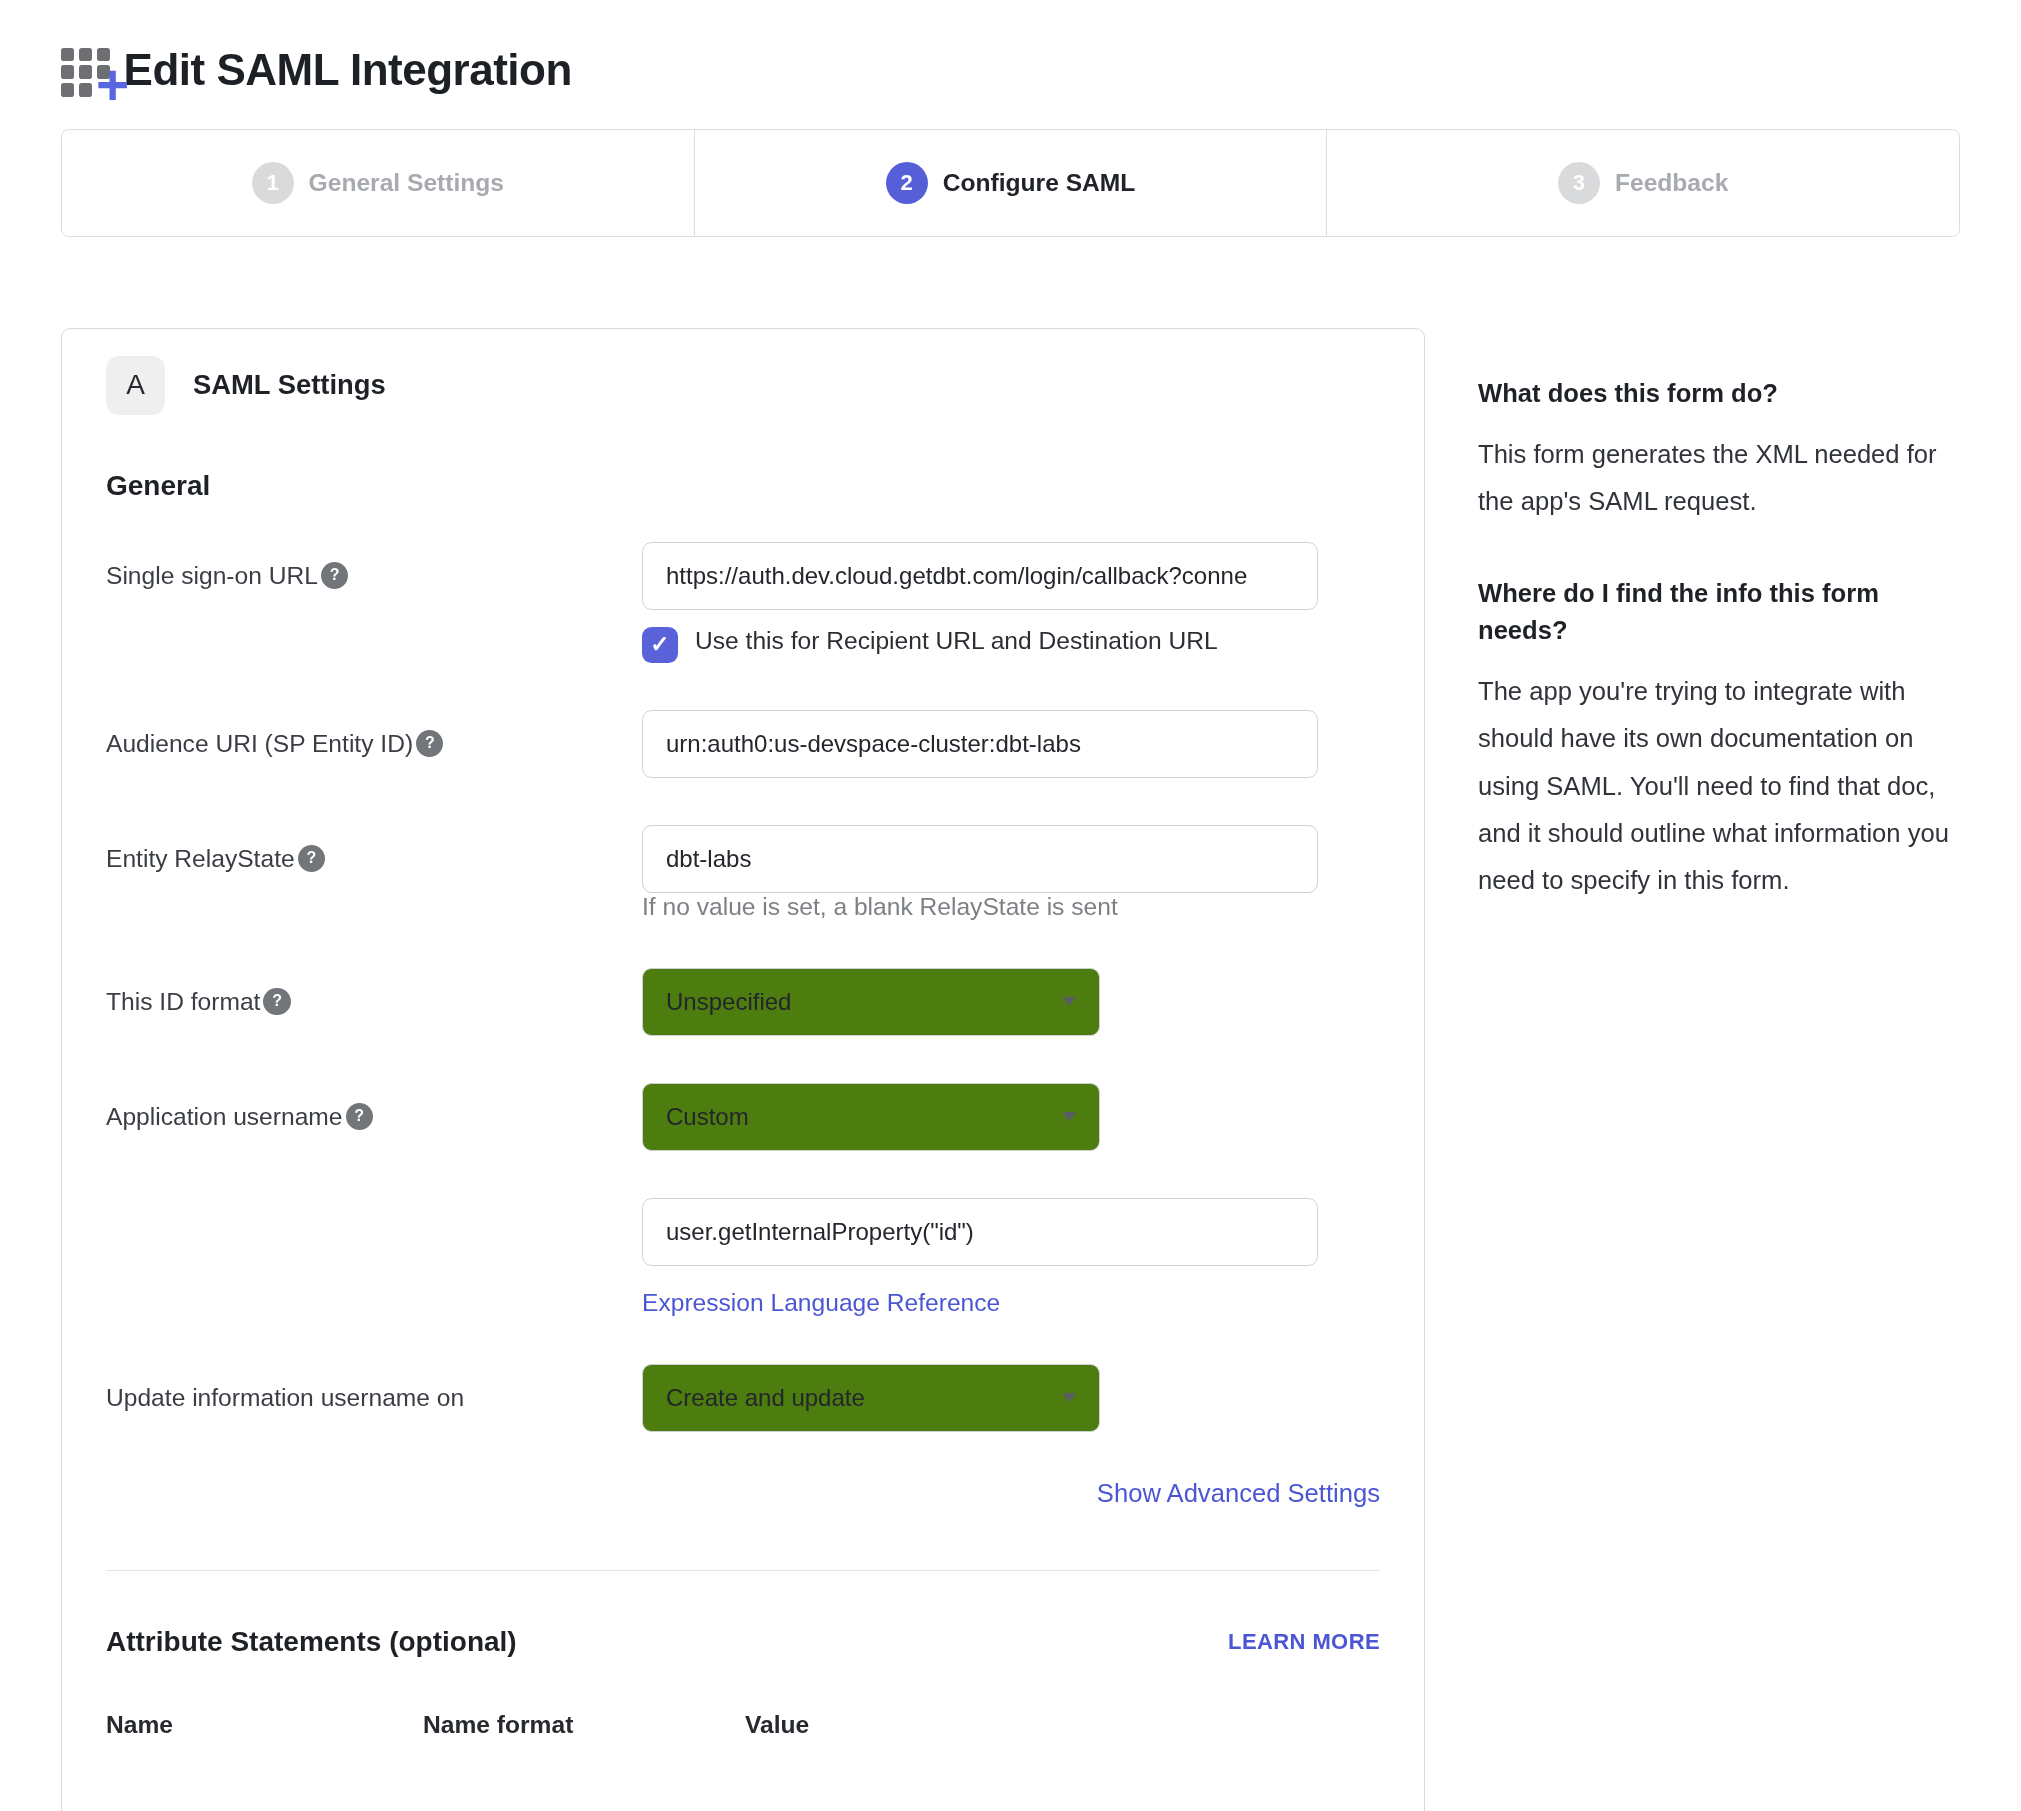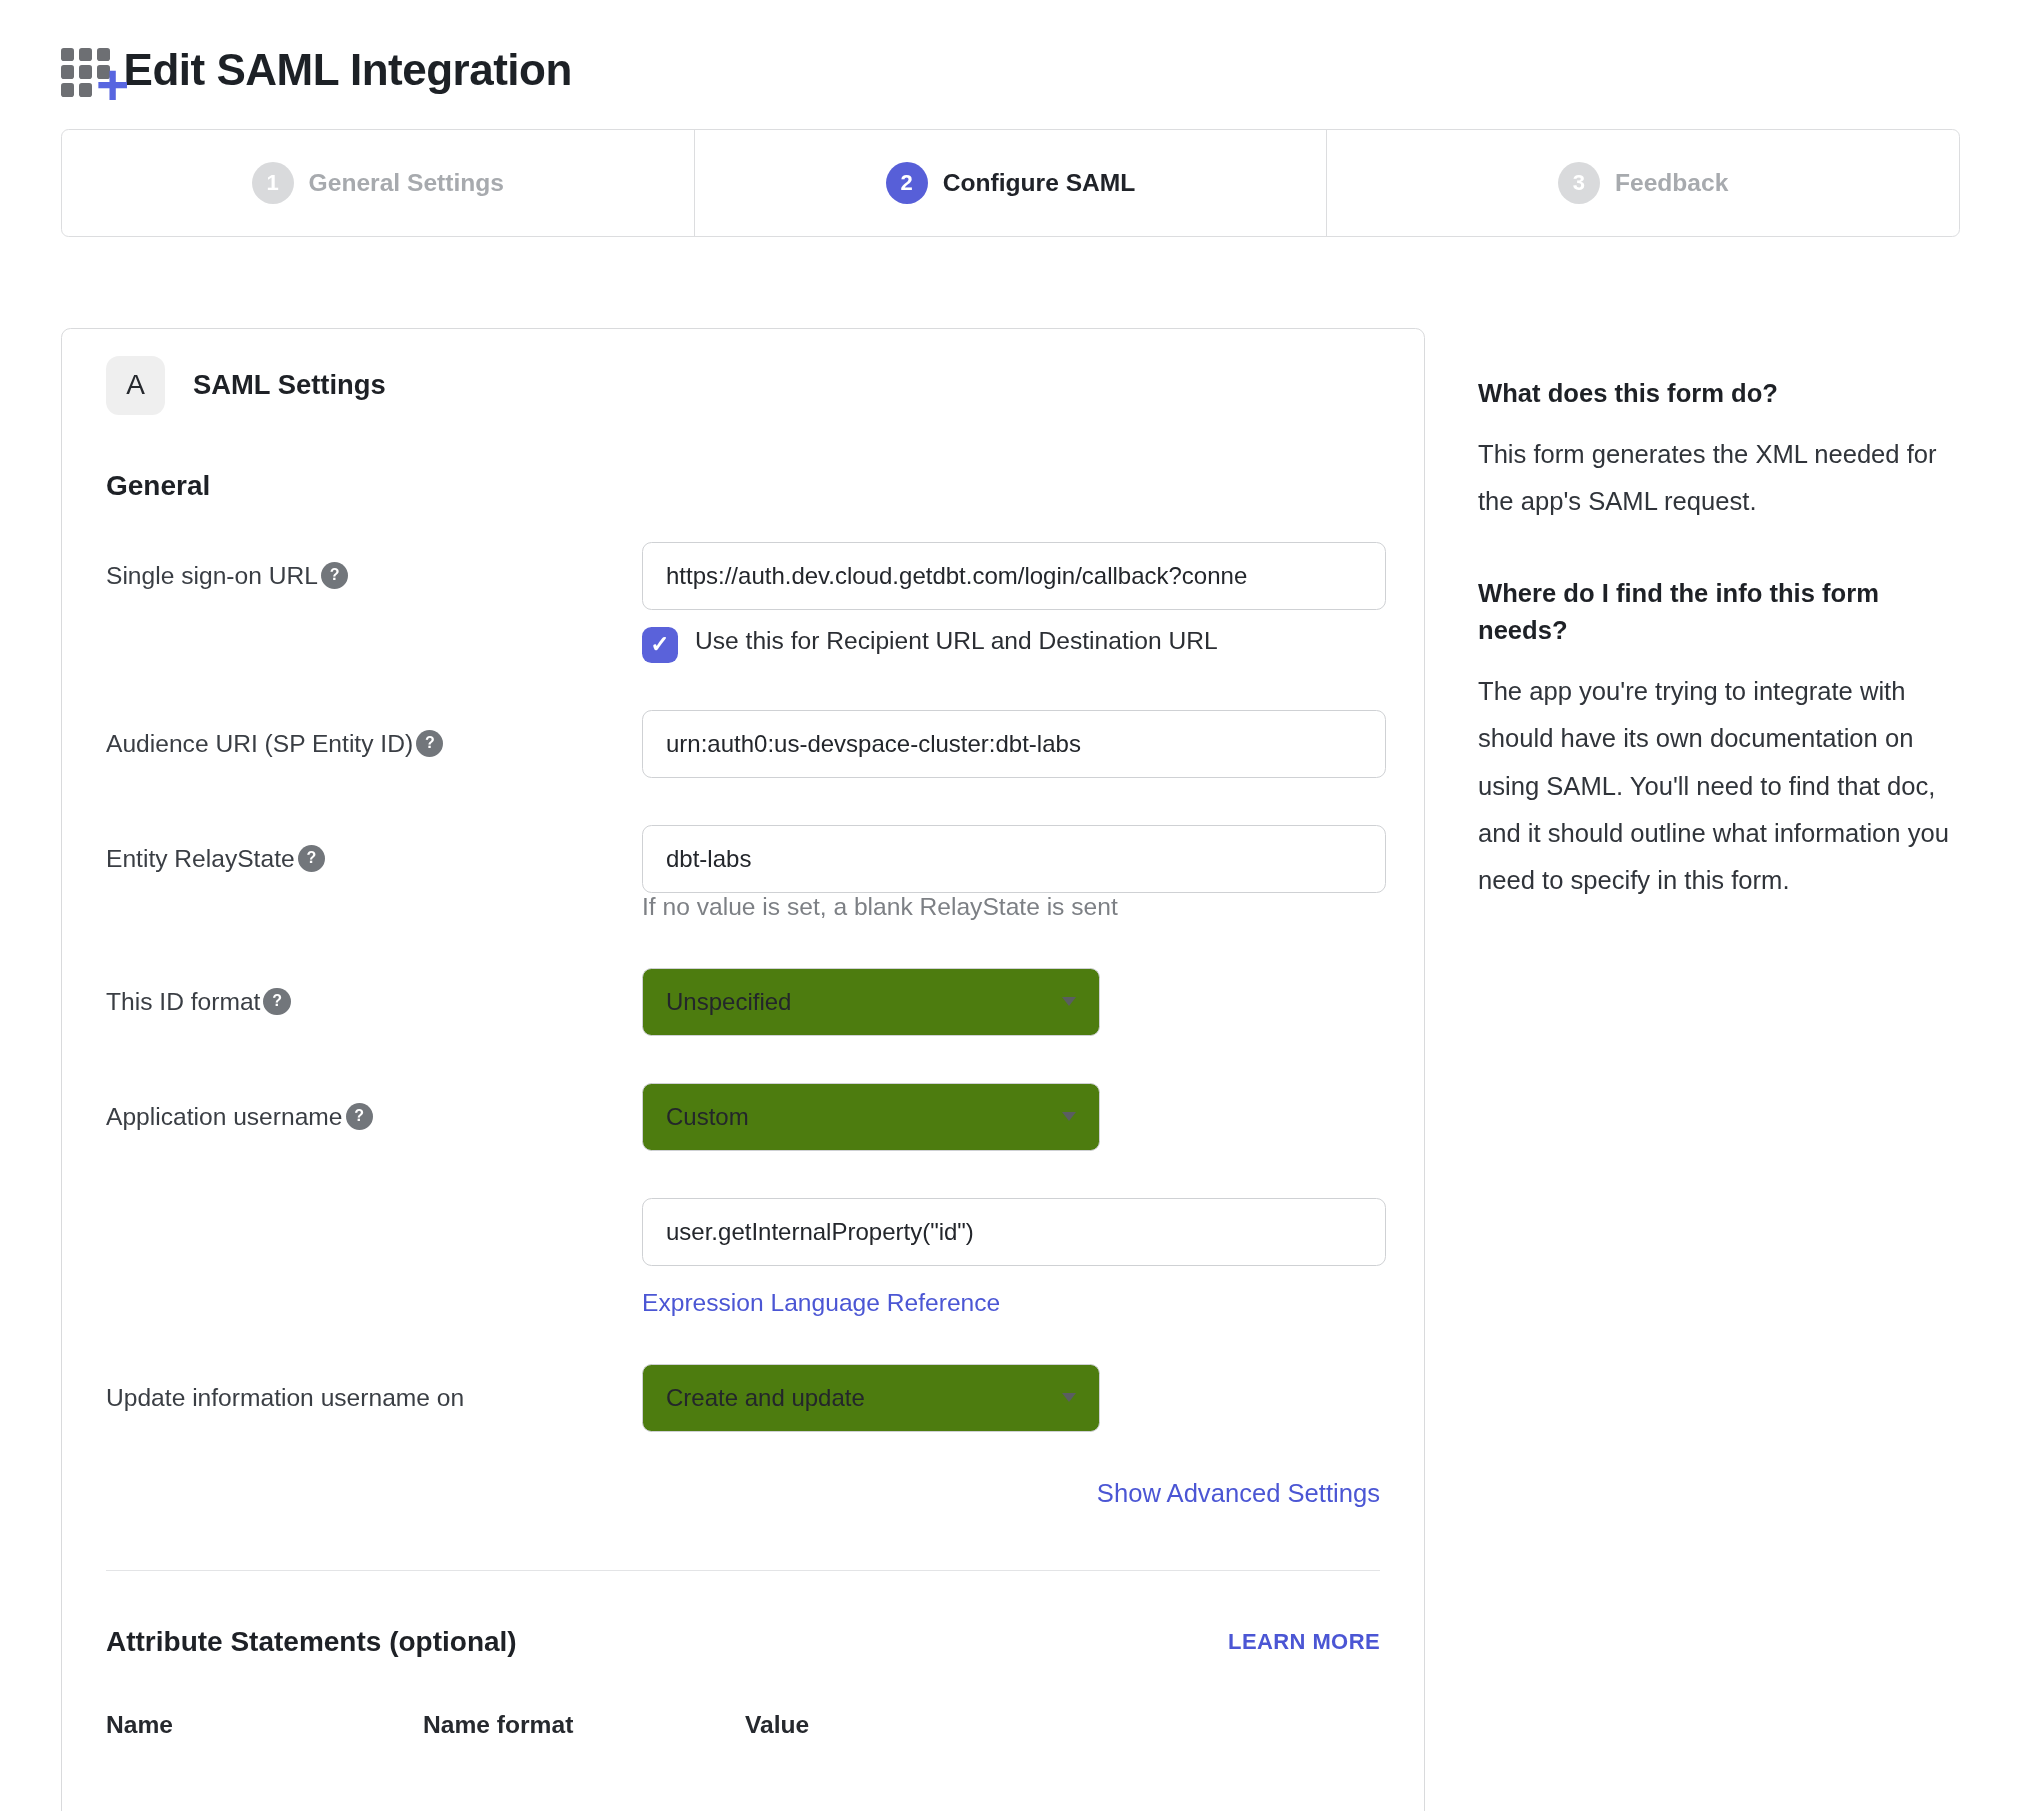"https://auth.dev.cloud.getdbt.com/login/" .text-input { width: 744px -> 676px }
